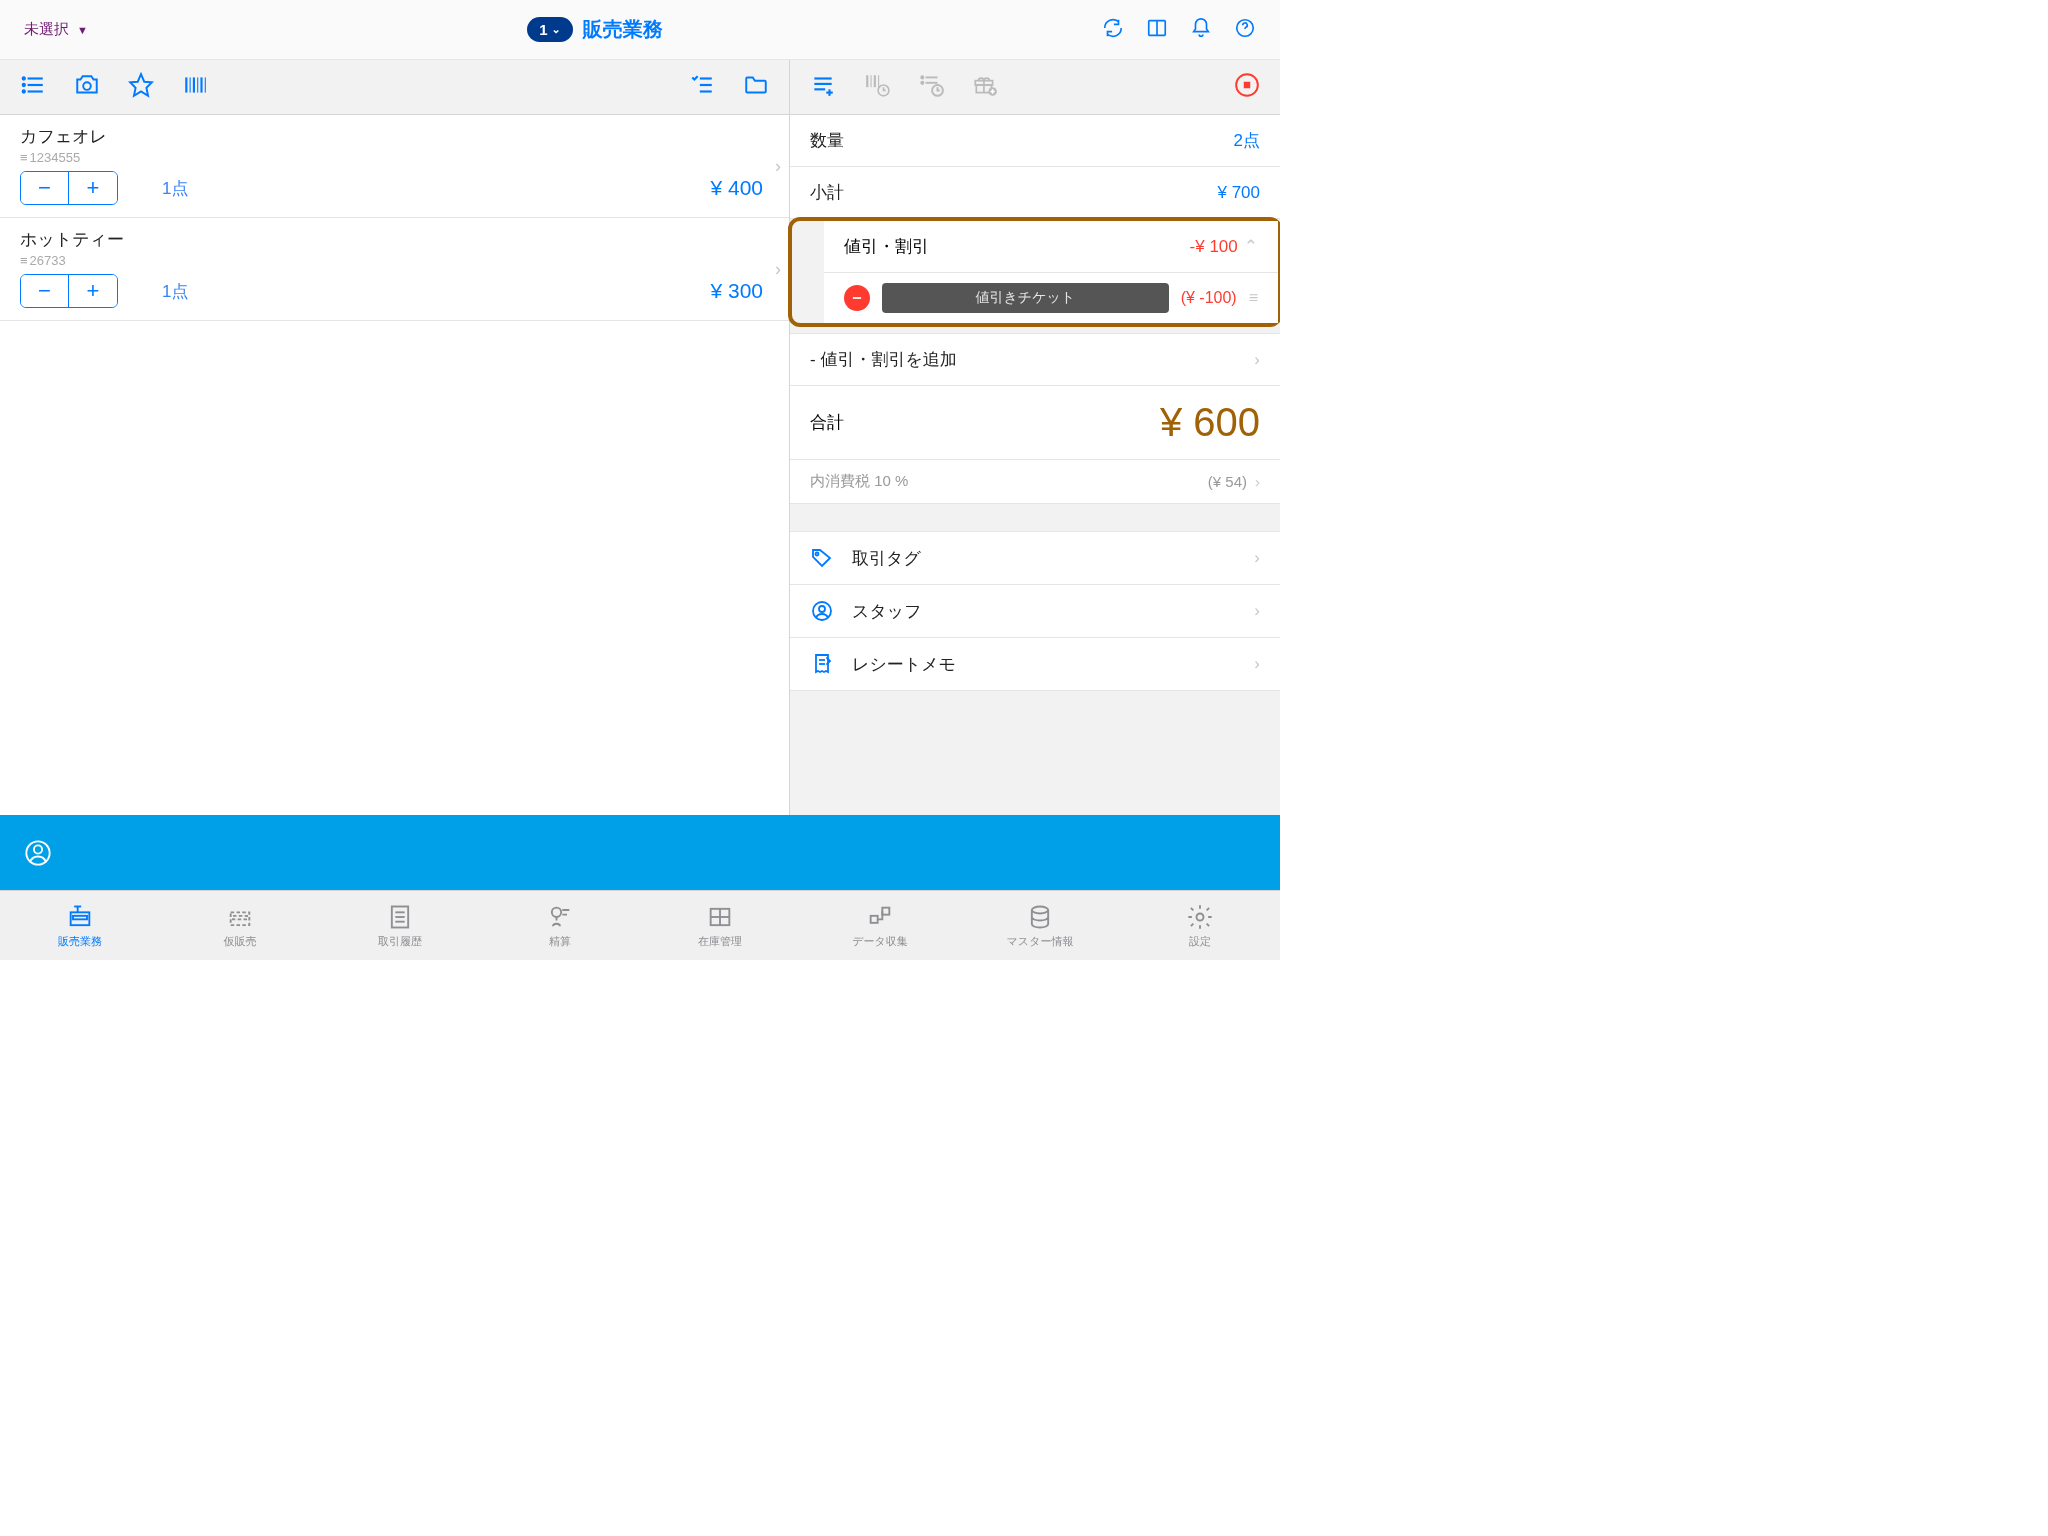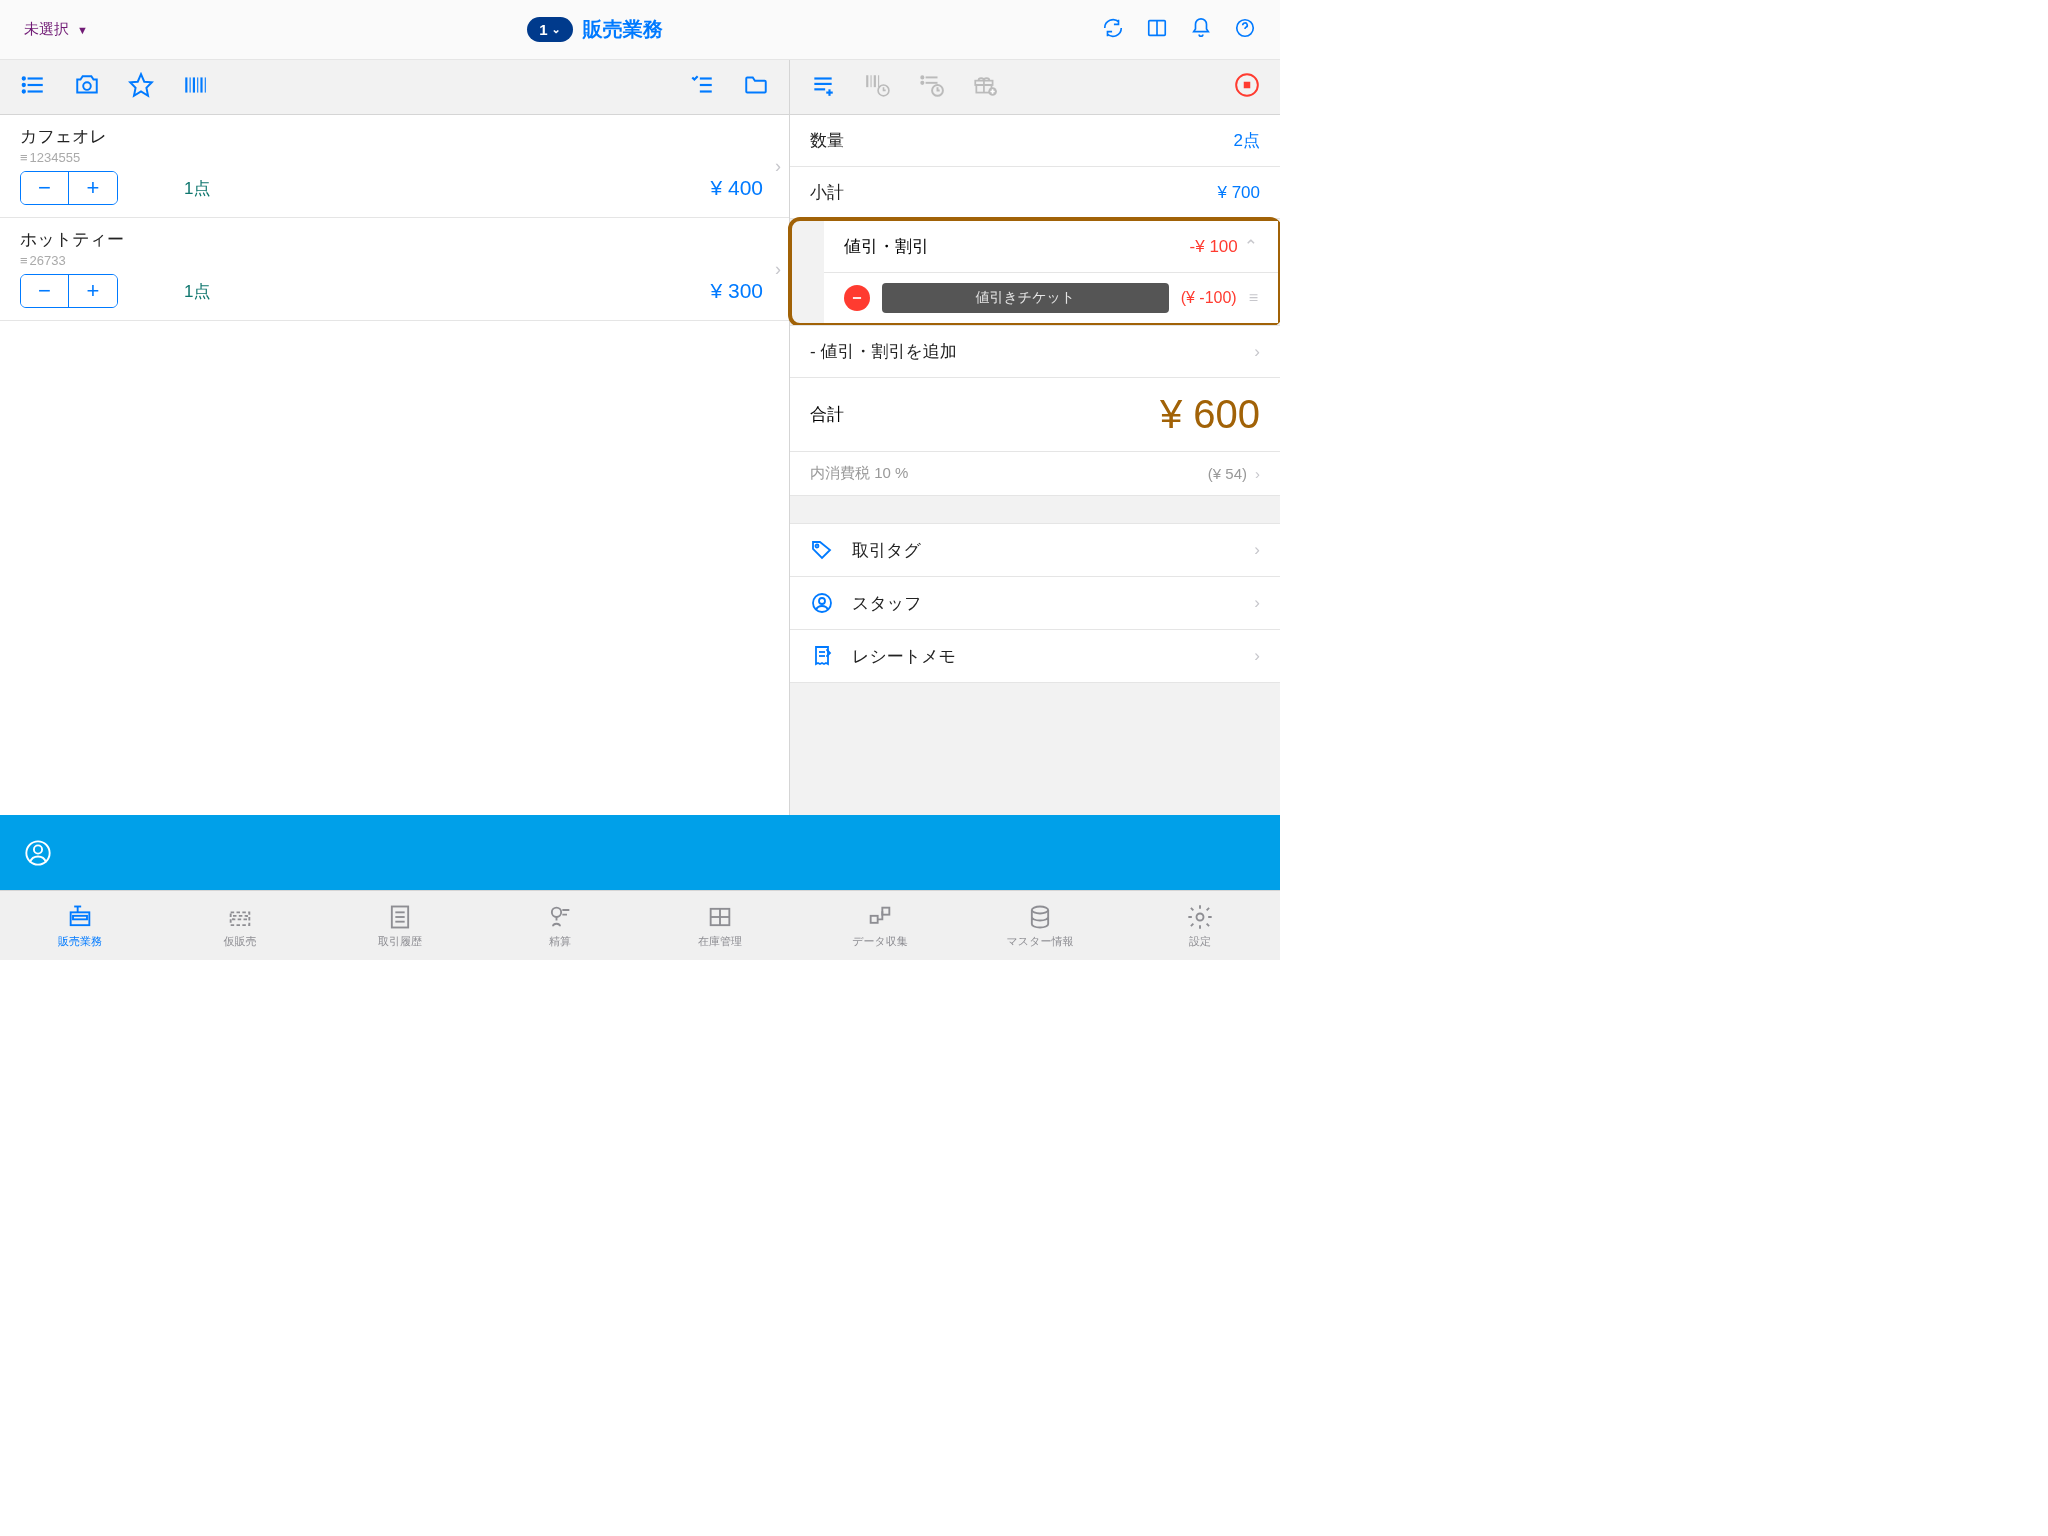"1点" .item-qty { color: #0f766e -> #3b82f6; margin-left: 66px -> 44px }
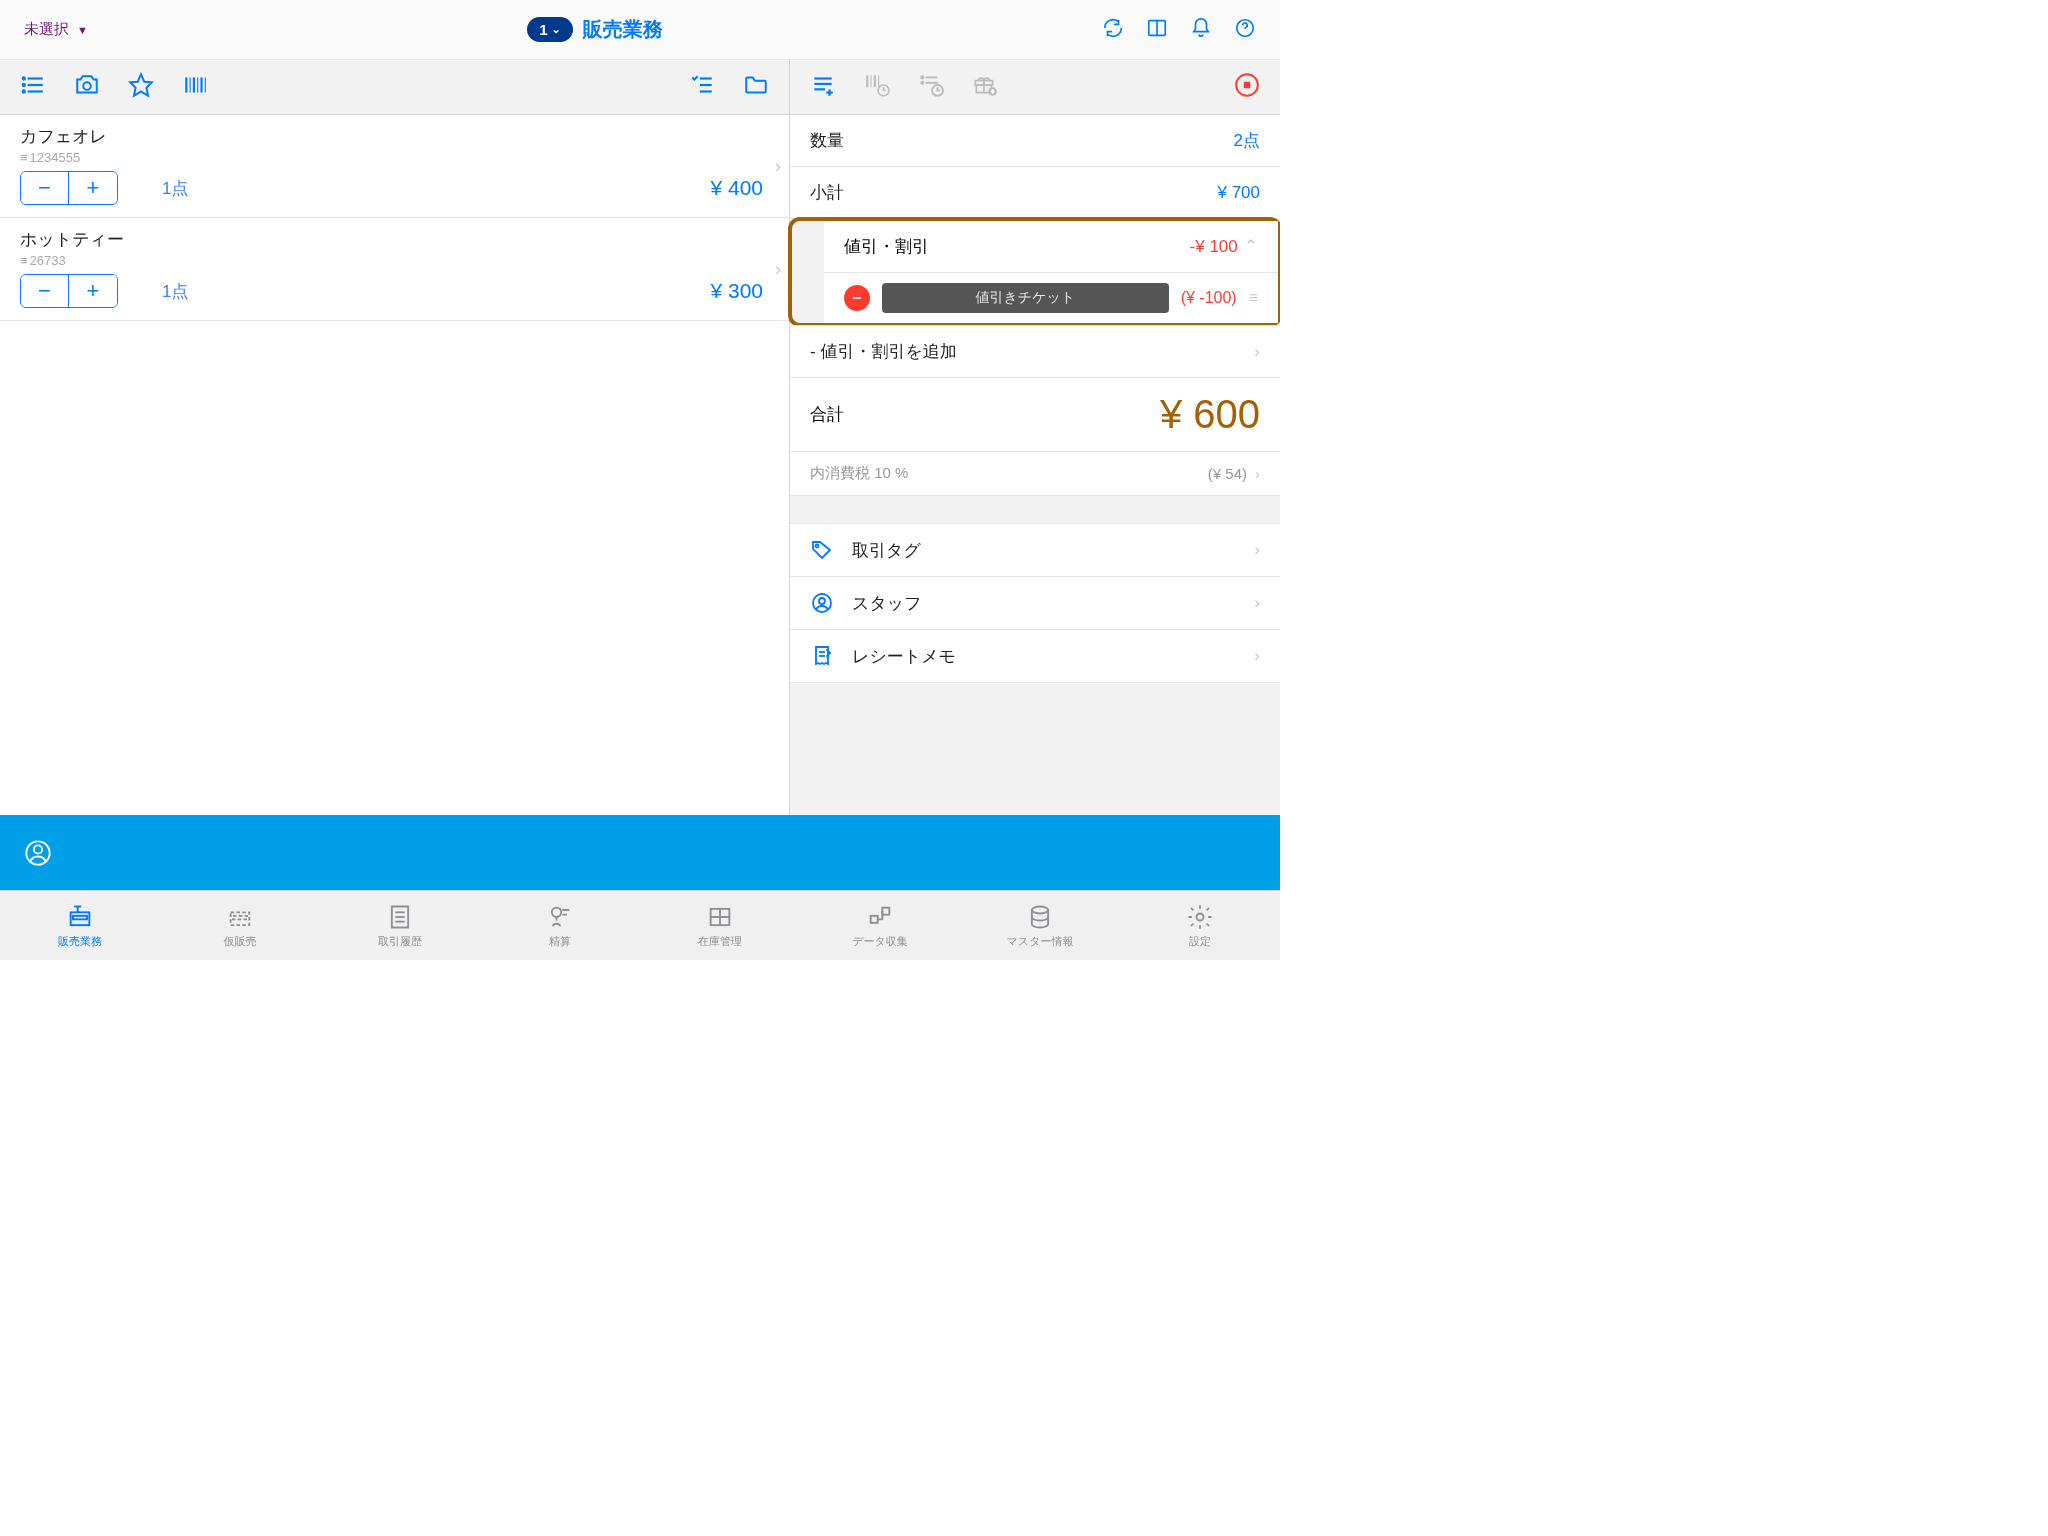"- 値引・割引を追加" .add-discount-row { margin-top: 0 -> 8px }
